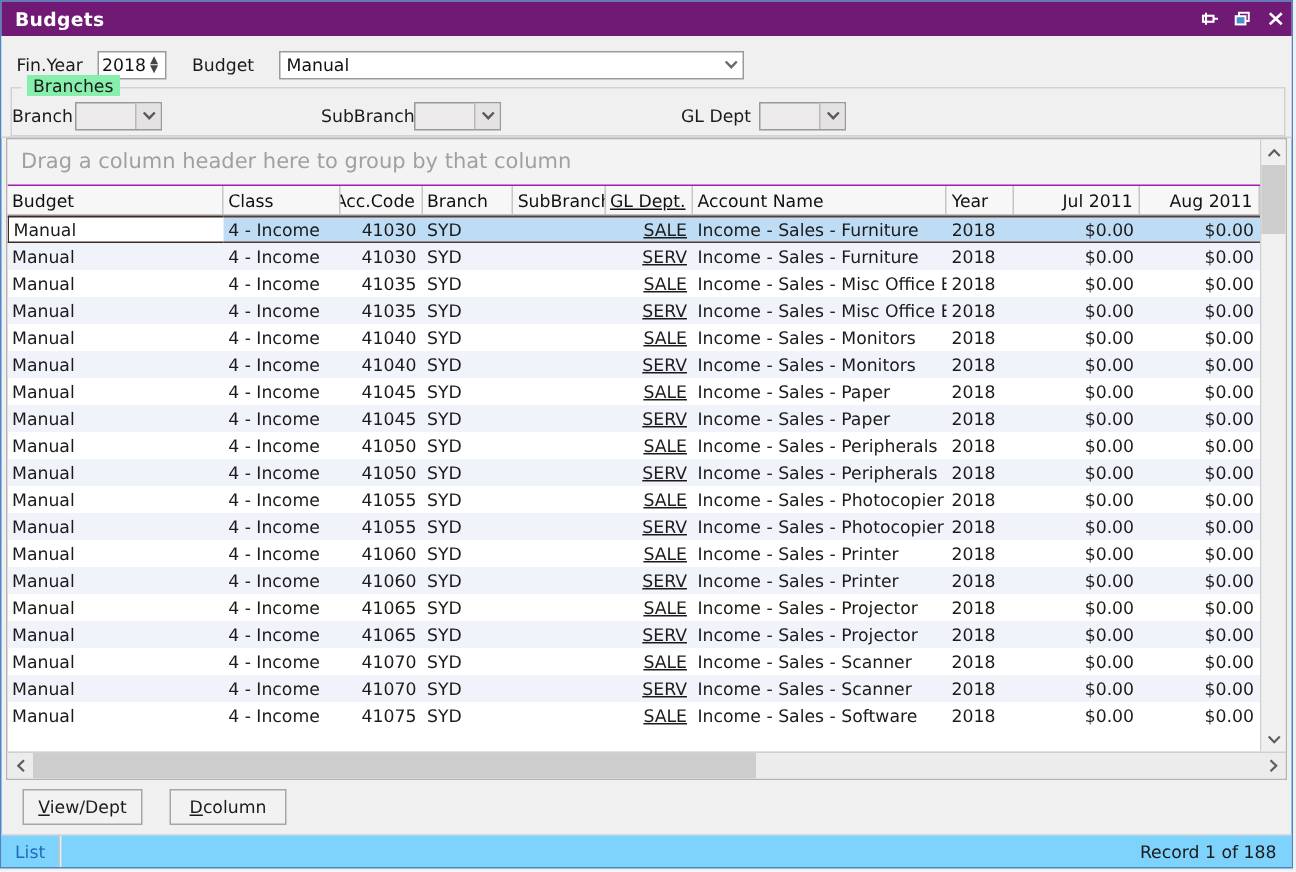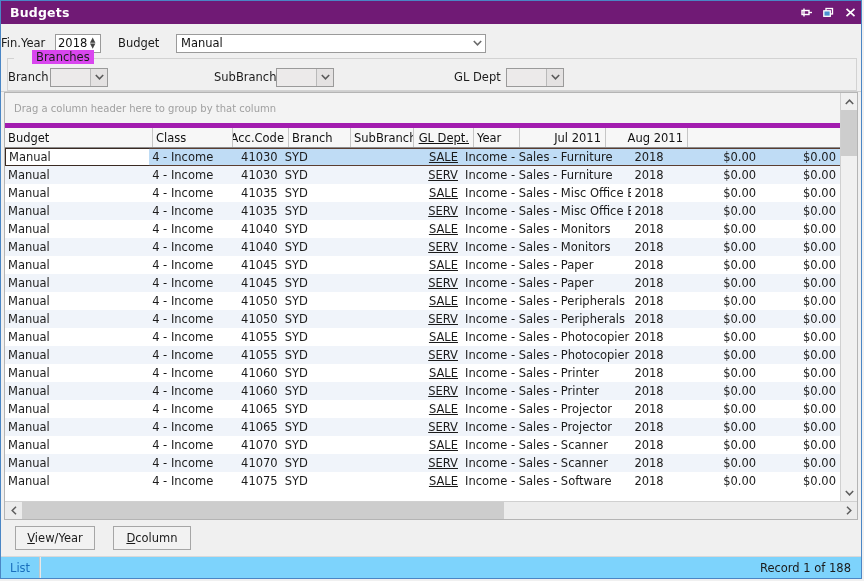"Fin.Year" span.lbl { padding-left: none -> 10px }
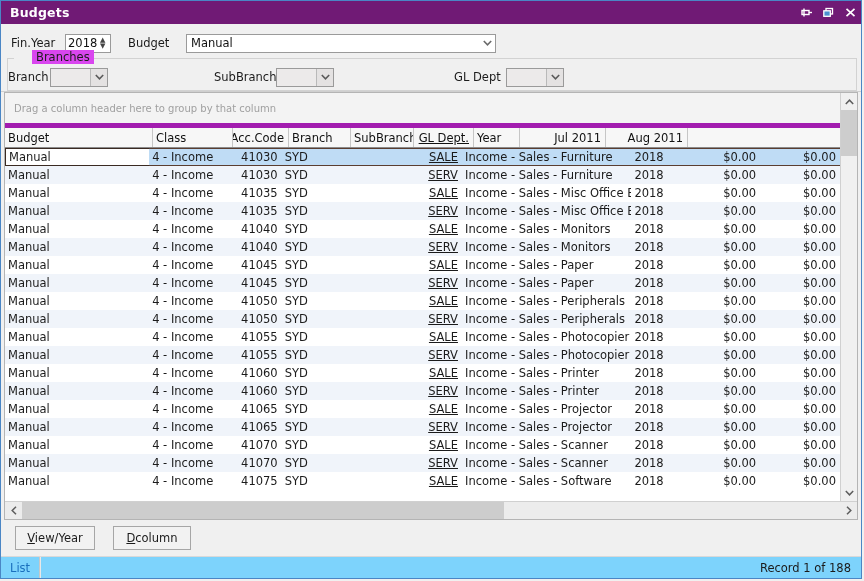"Branches" .groupbox-legend { background: #d946ef -> #86efac; left: 24px -> 10px }
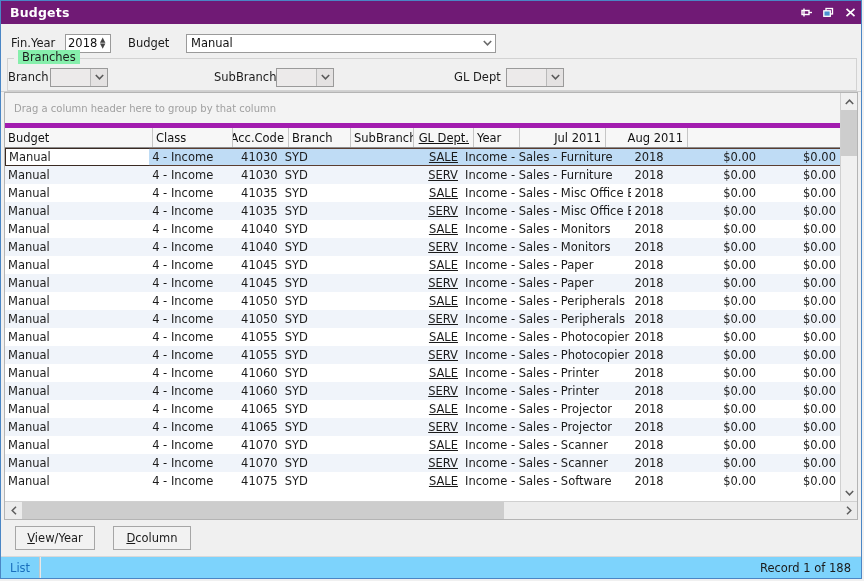"Drag a column header here" .groupbar { border-bottom: 5px solid #a21caf -> 1px solid #a21caf; font-size: 10px -> 14px }
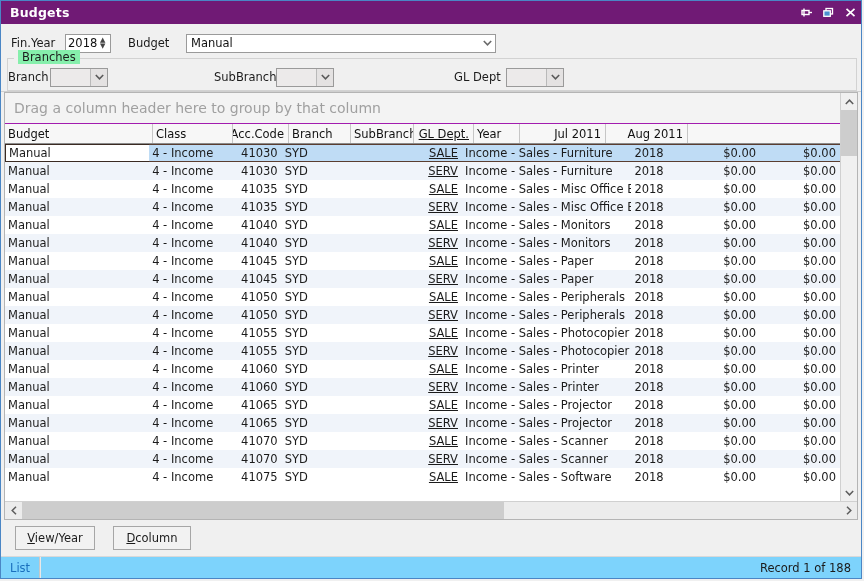"Account Name" div.hc { html: none -> <div>Account Name</div> }
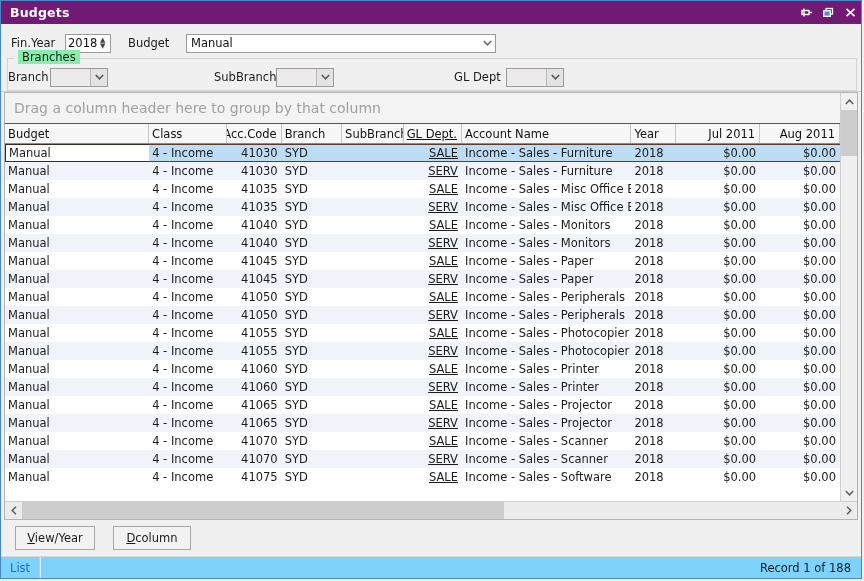"iew/Year" span { text: iew/Year -> iew/Dept }
